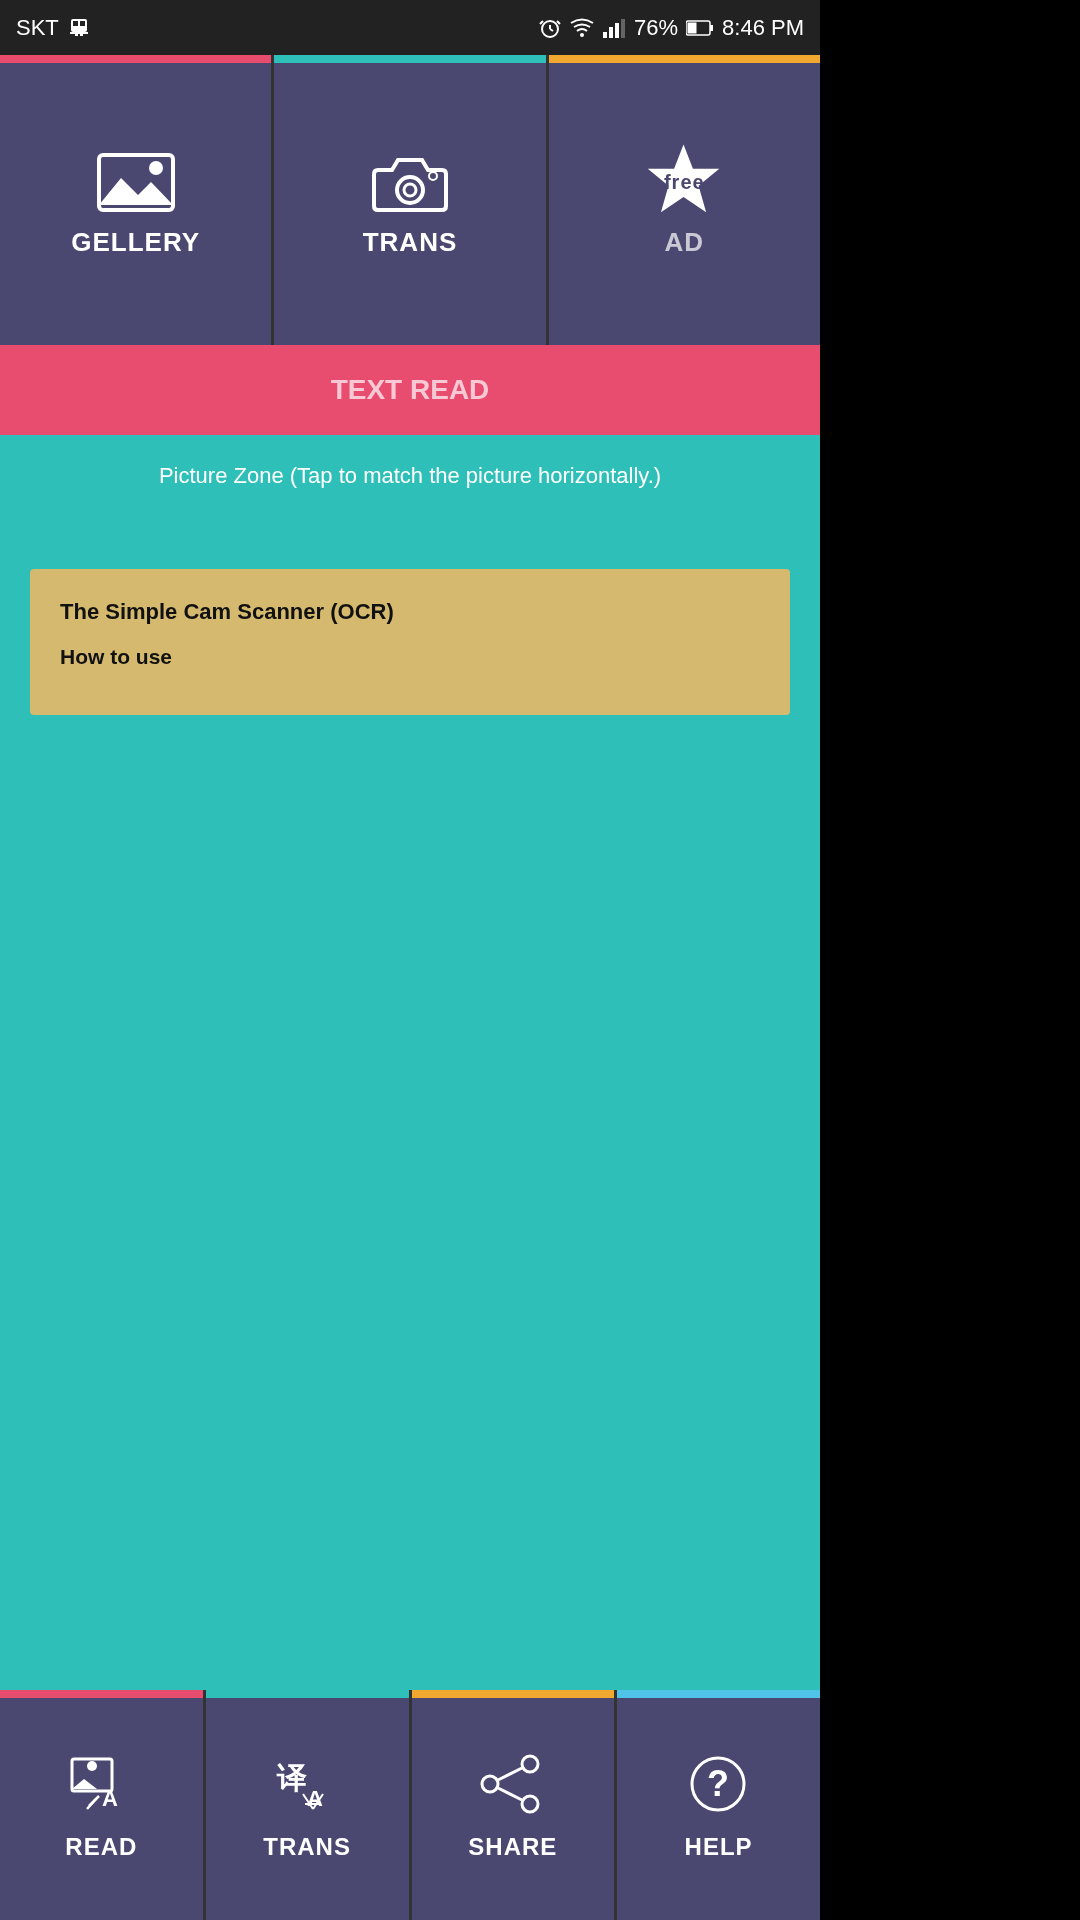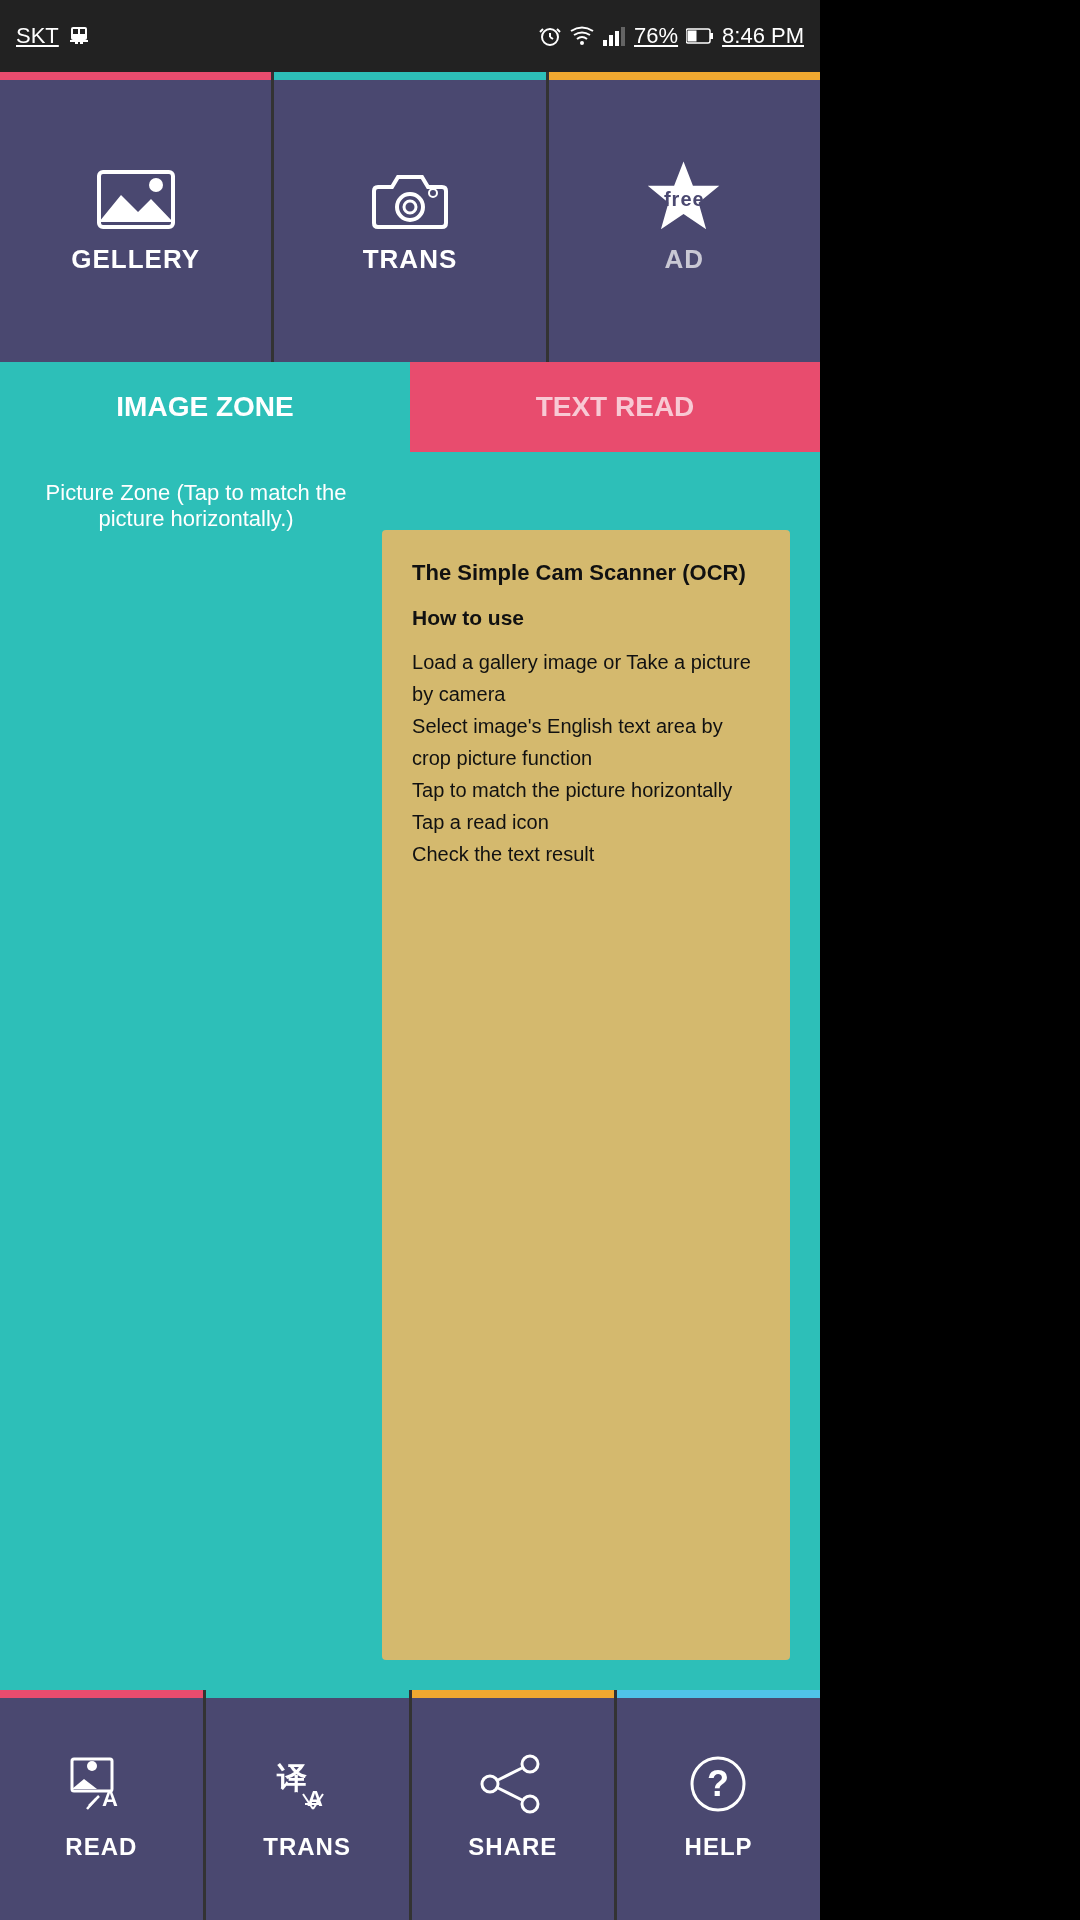"SKT" #status-bar { height: 72px -> 55px; text-decoration: underline -> none }
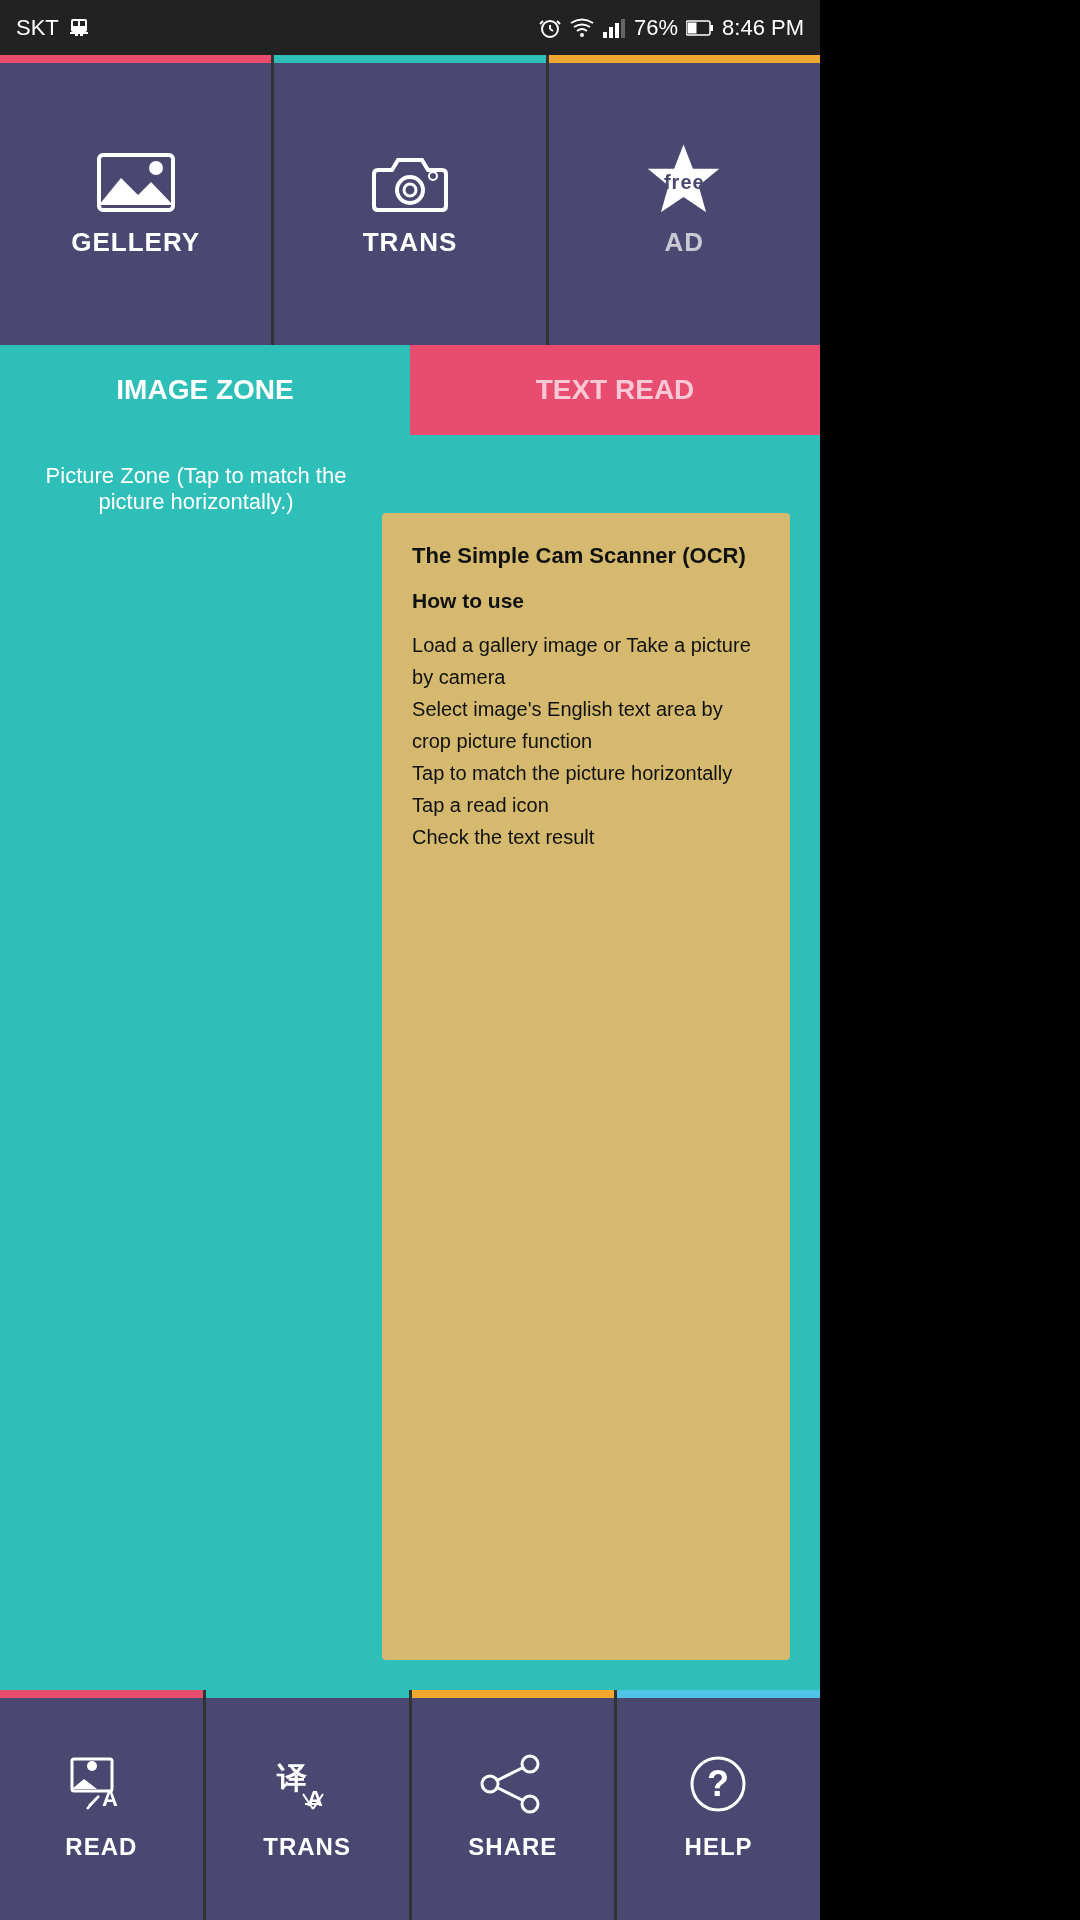"IMAGE ZONE" div.tab { html: <div> <span>IMAGE ZONE</span> </div> -> none }
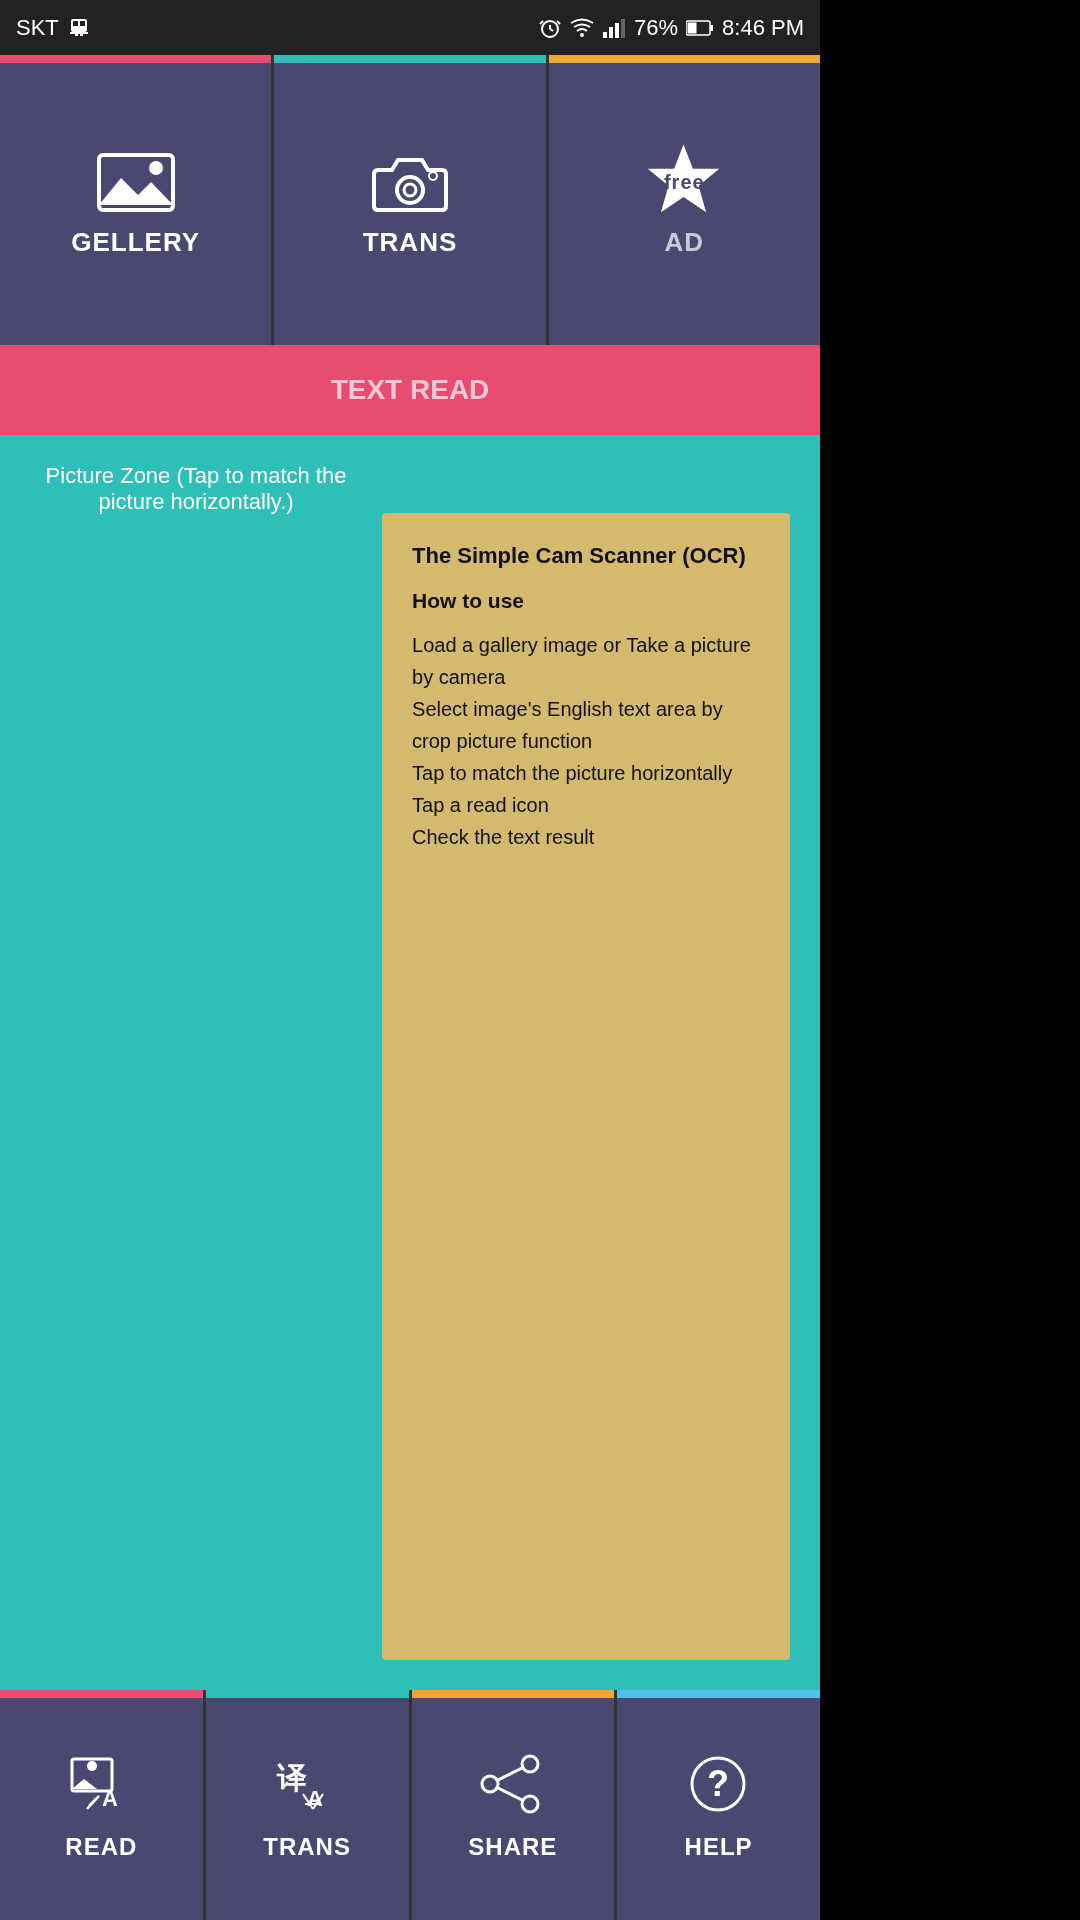"Picture Zone (Tap to match" #main-content { flex-direction: row -> column }
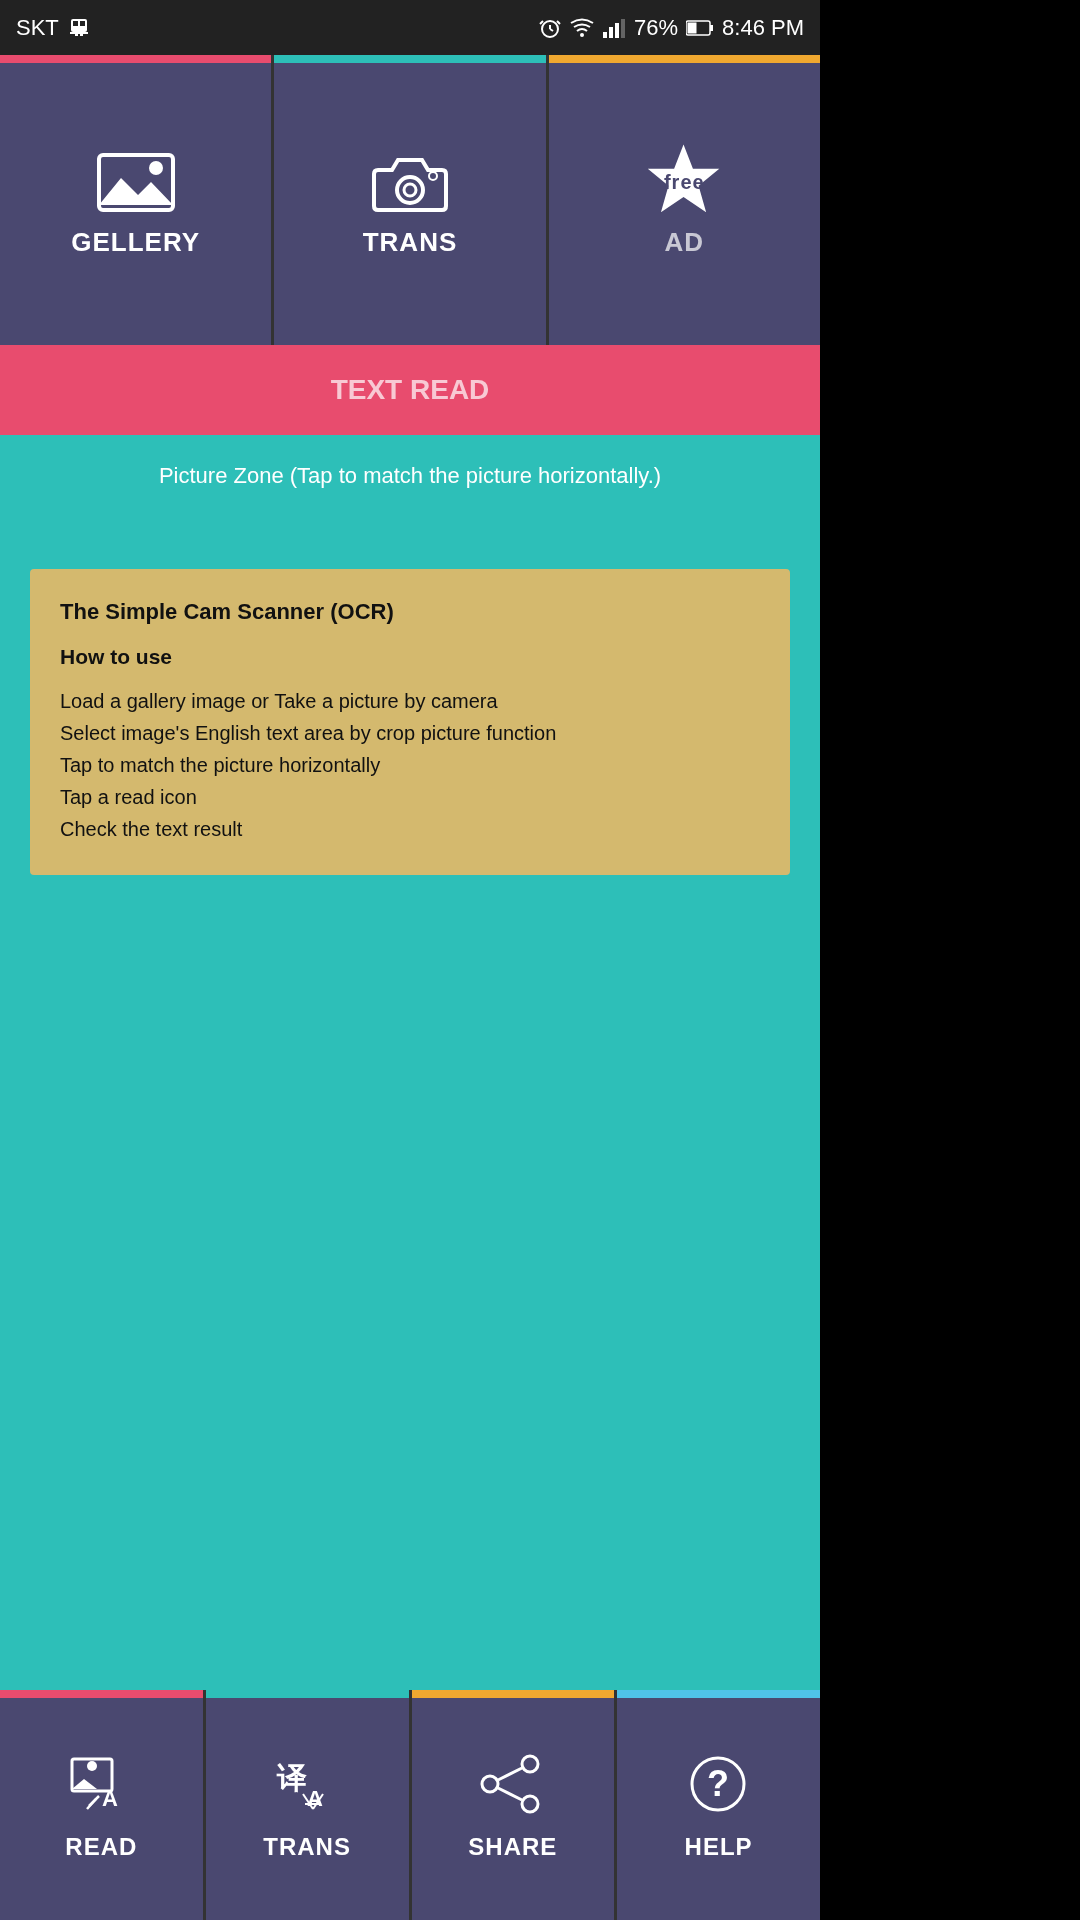"Load a gallery image or" div.instructions { html: <div> <div>Load a gallery image or Take a picture by camera</div> <div>Select image's English text area by crop picture function</div> <div>Tap to match the picture horizontally</div> <div>Tap a read icon</div> <div>Check the text result</div> </div> -> none }
